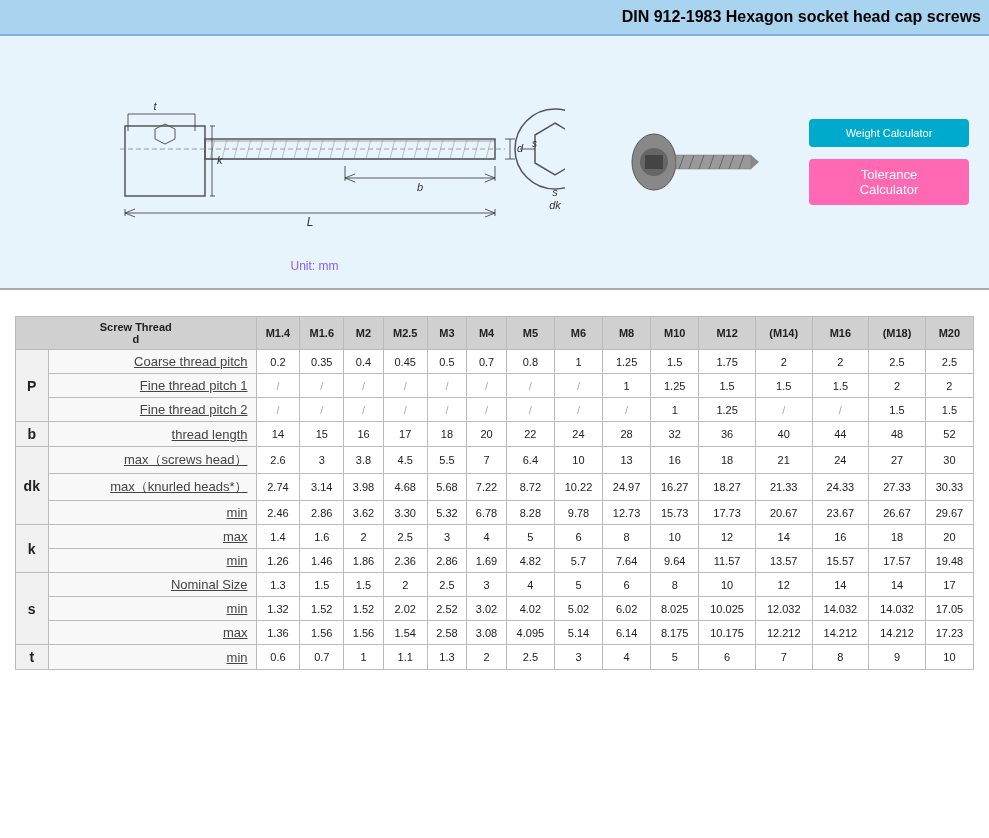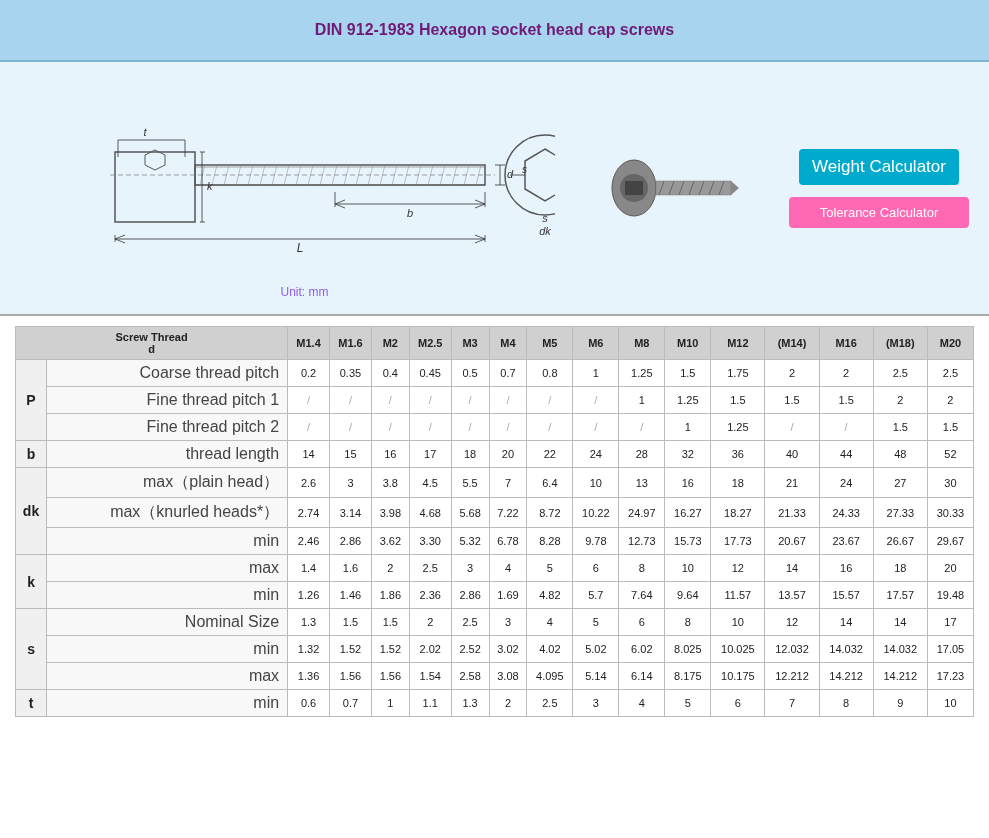"DIN 912-1983 Hexagon socket head" .header { color: #701a75 -> #000000; padding: 21px -> 8px; text-align: center -> right }
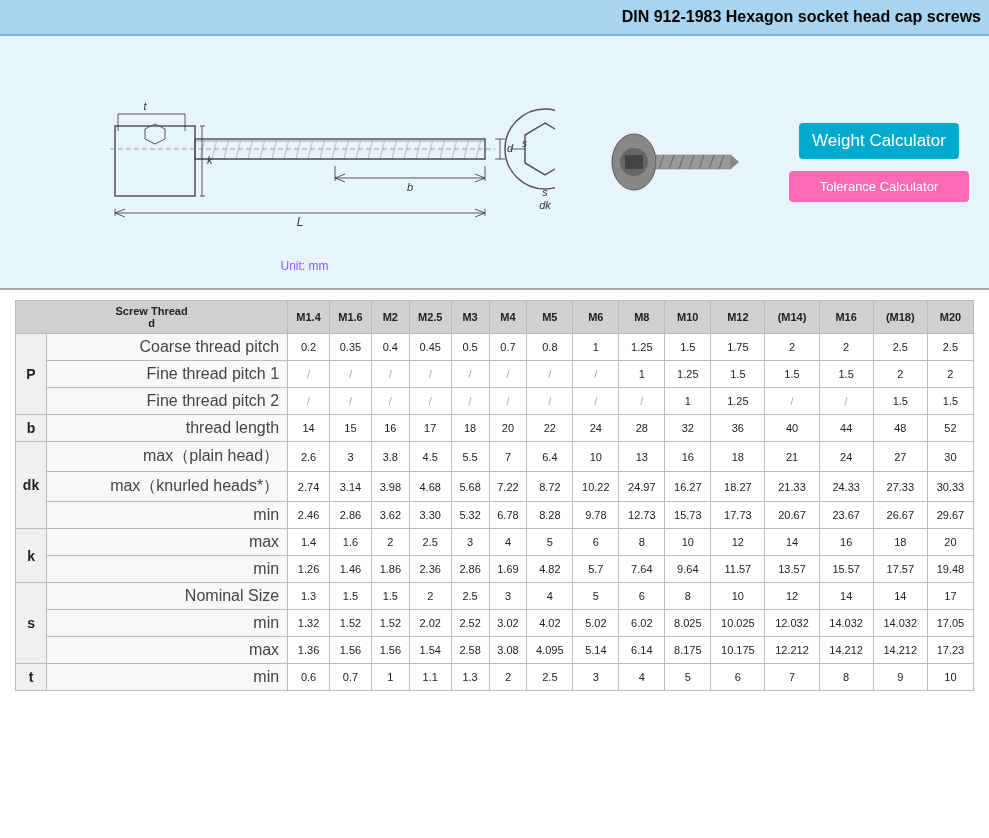"Weight Calculator" .btn-weight { font-size: 17px -> 11px }
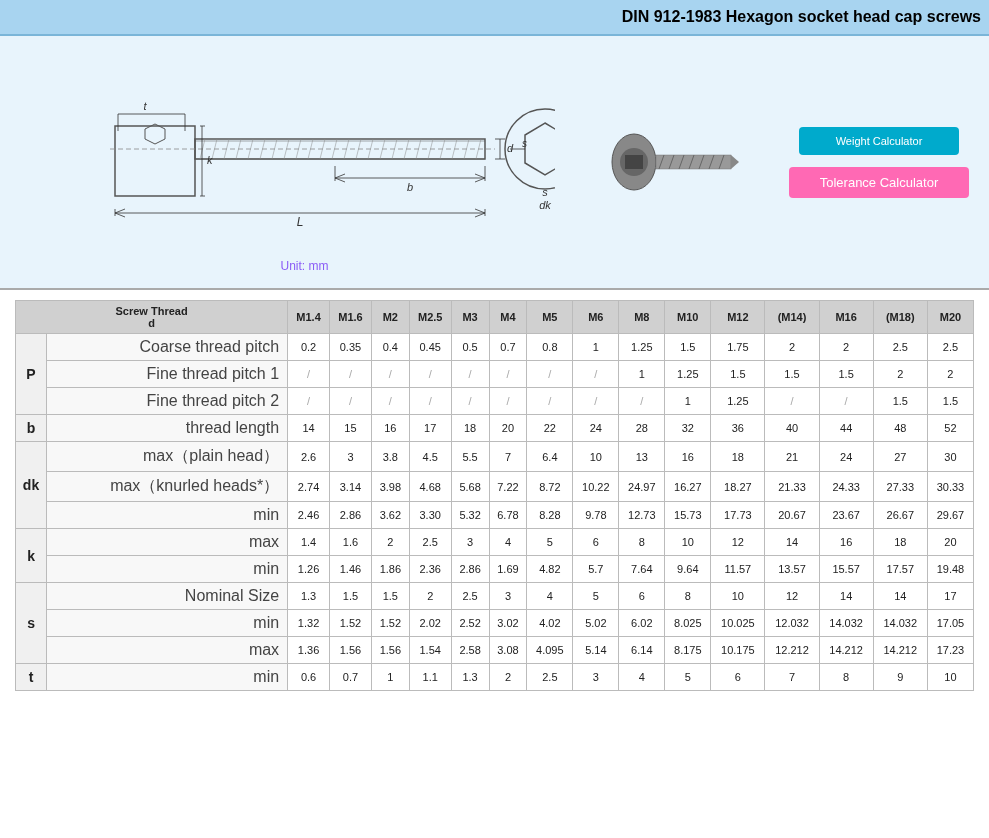"Tolerance Calculator" .btn-tolerance { width: 180px -> 160px }
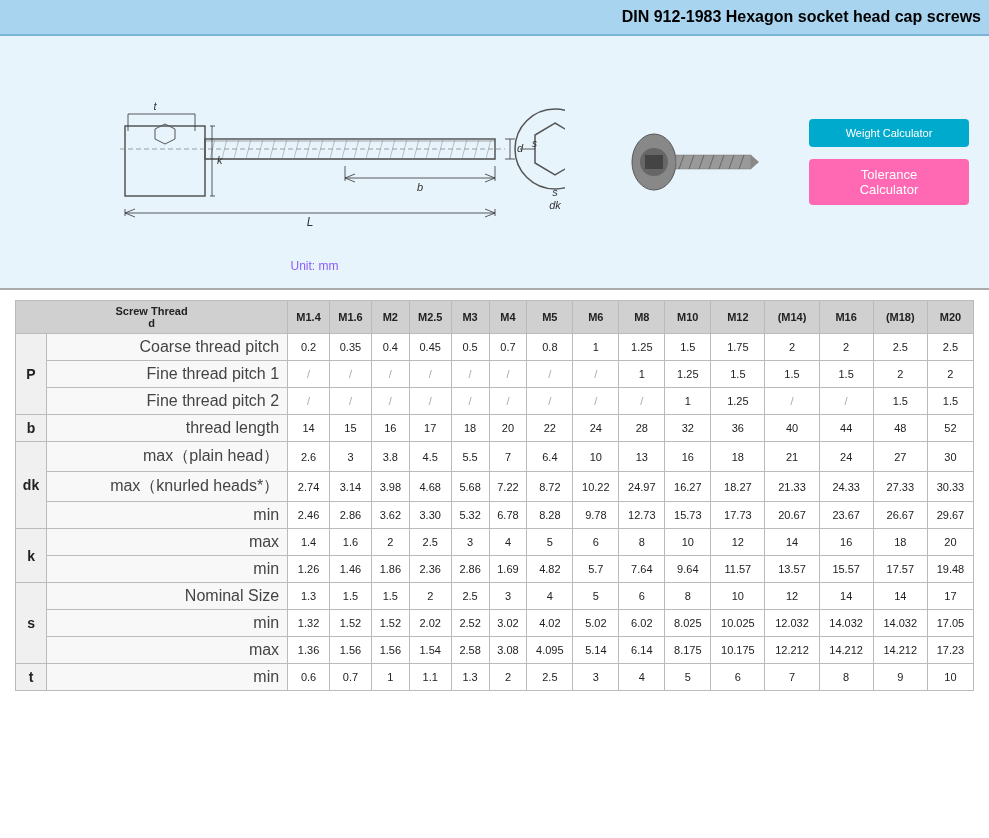"Screw Thread" .table-section { padding: 10px 15px -> 26px 15px }
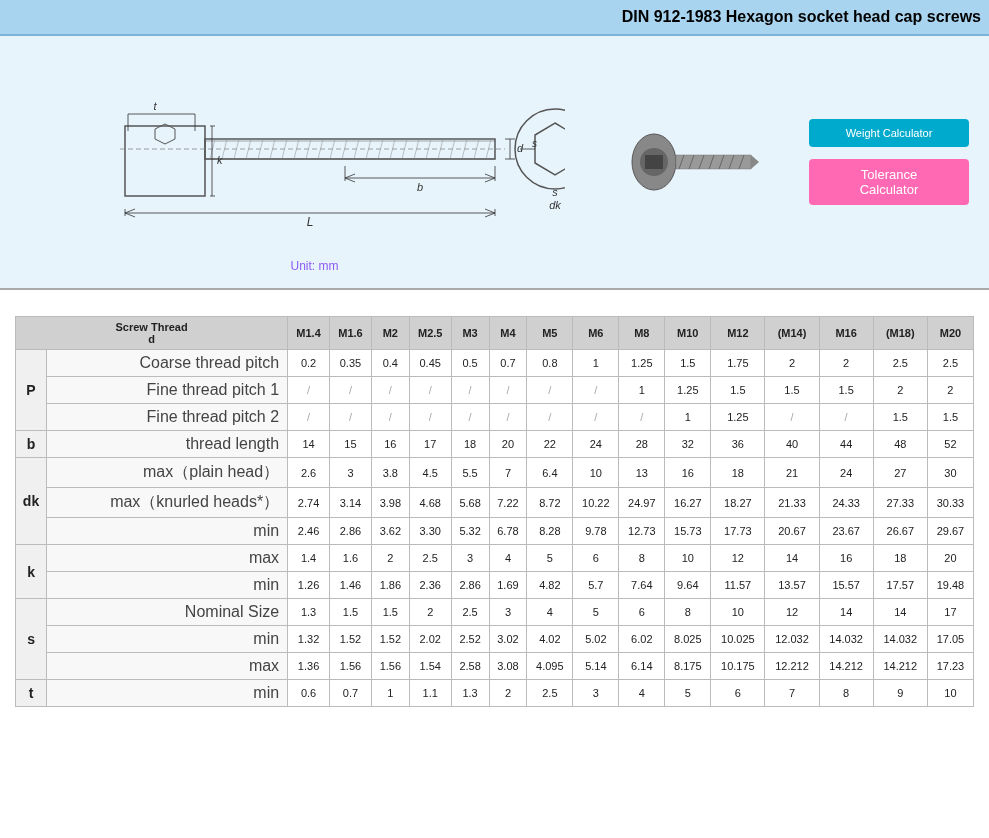"Coarse thread pitch" .desc-cell { font-size: 16px -> 13px; text-decoration: none -> underline }
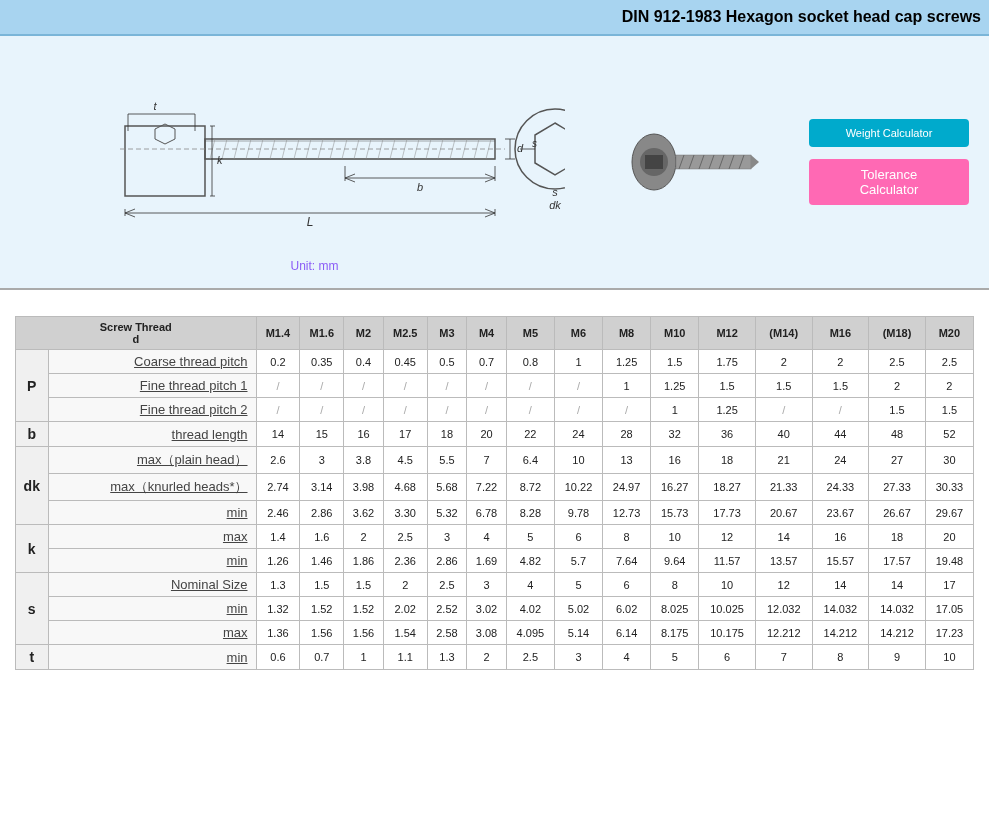"max（plain head）" td.desc-cell { text: plain -> screws }
